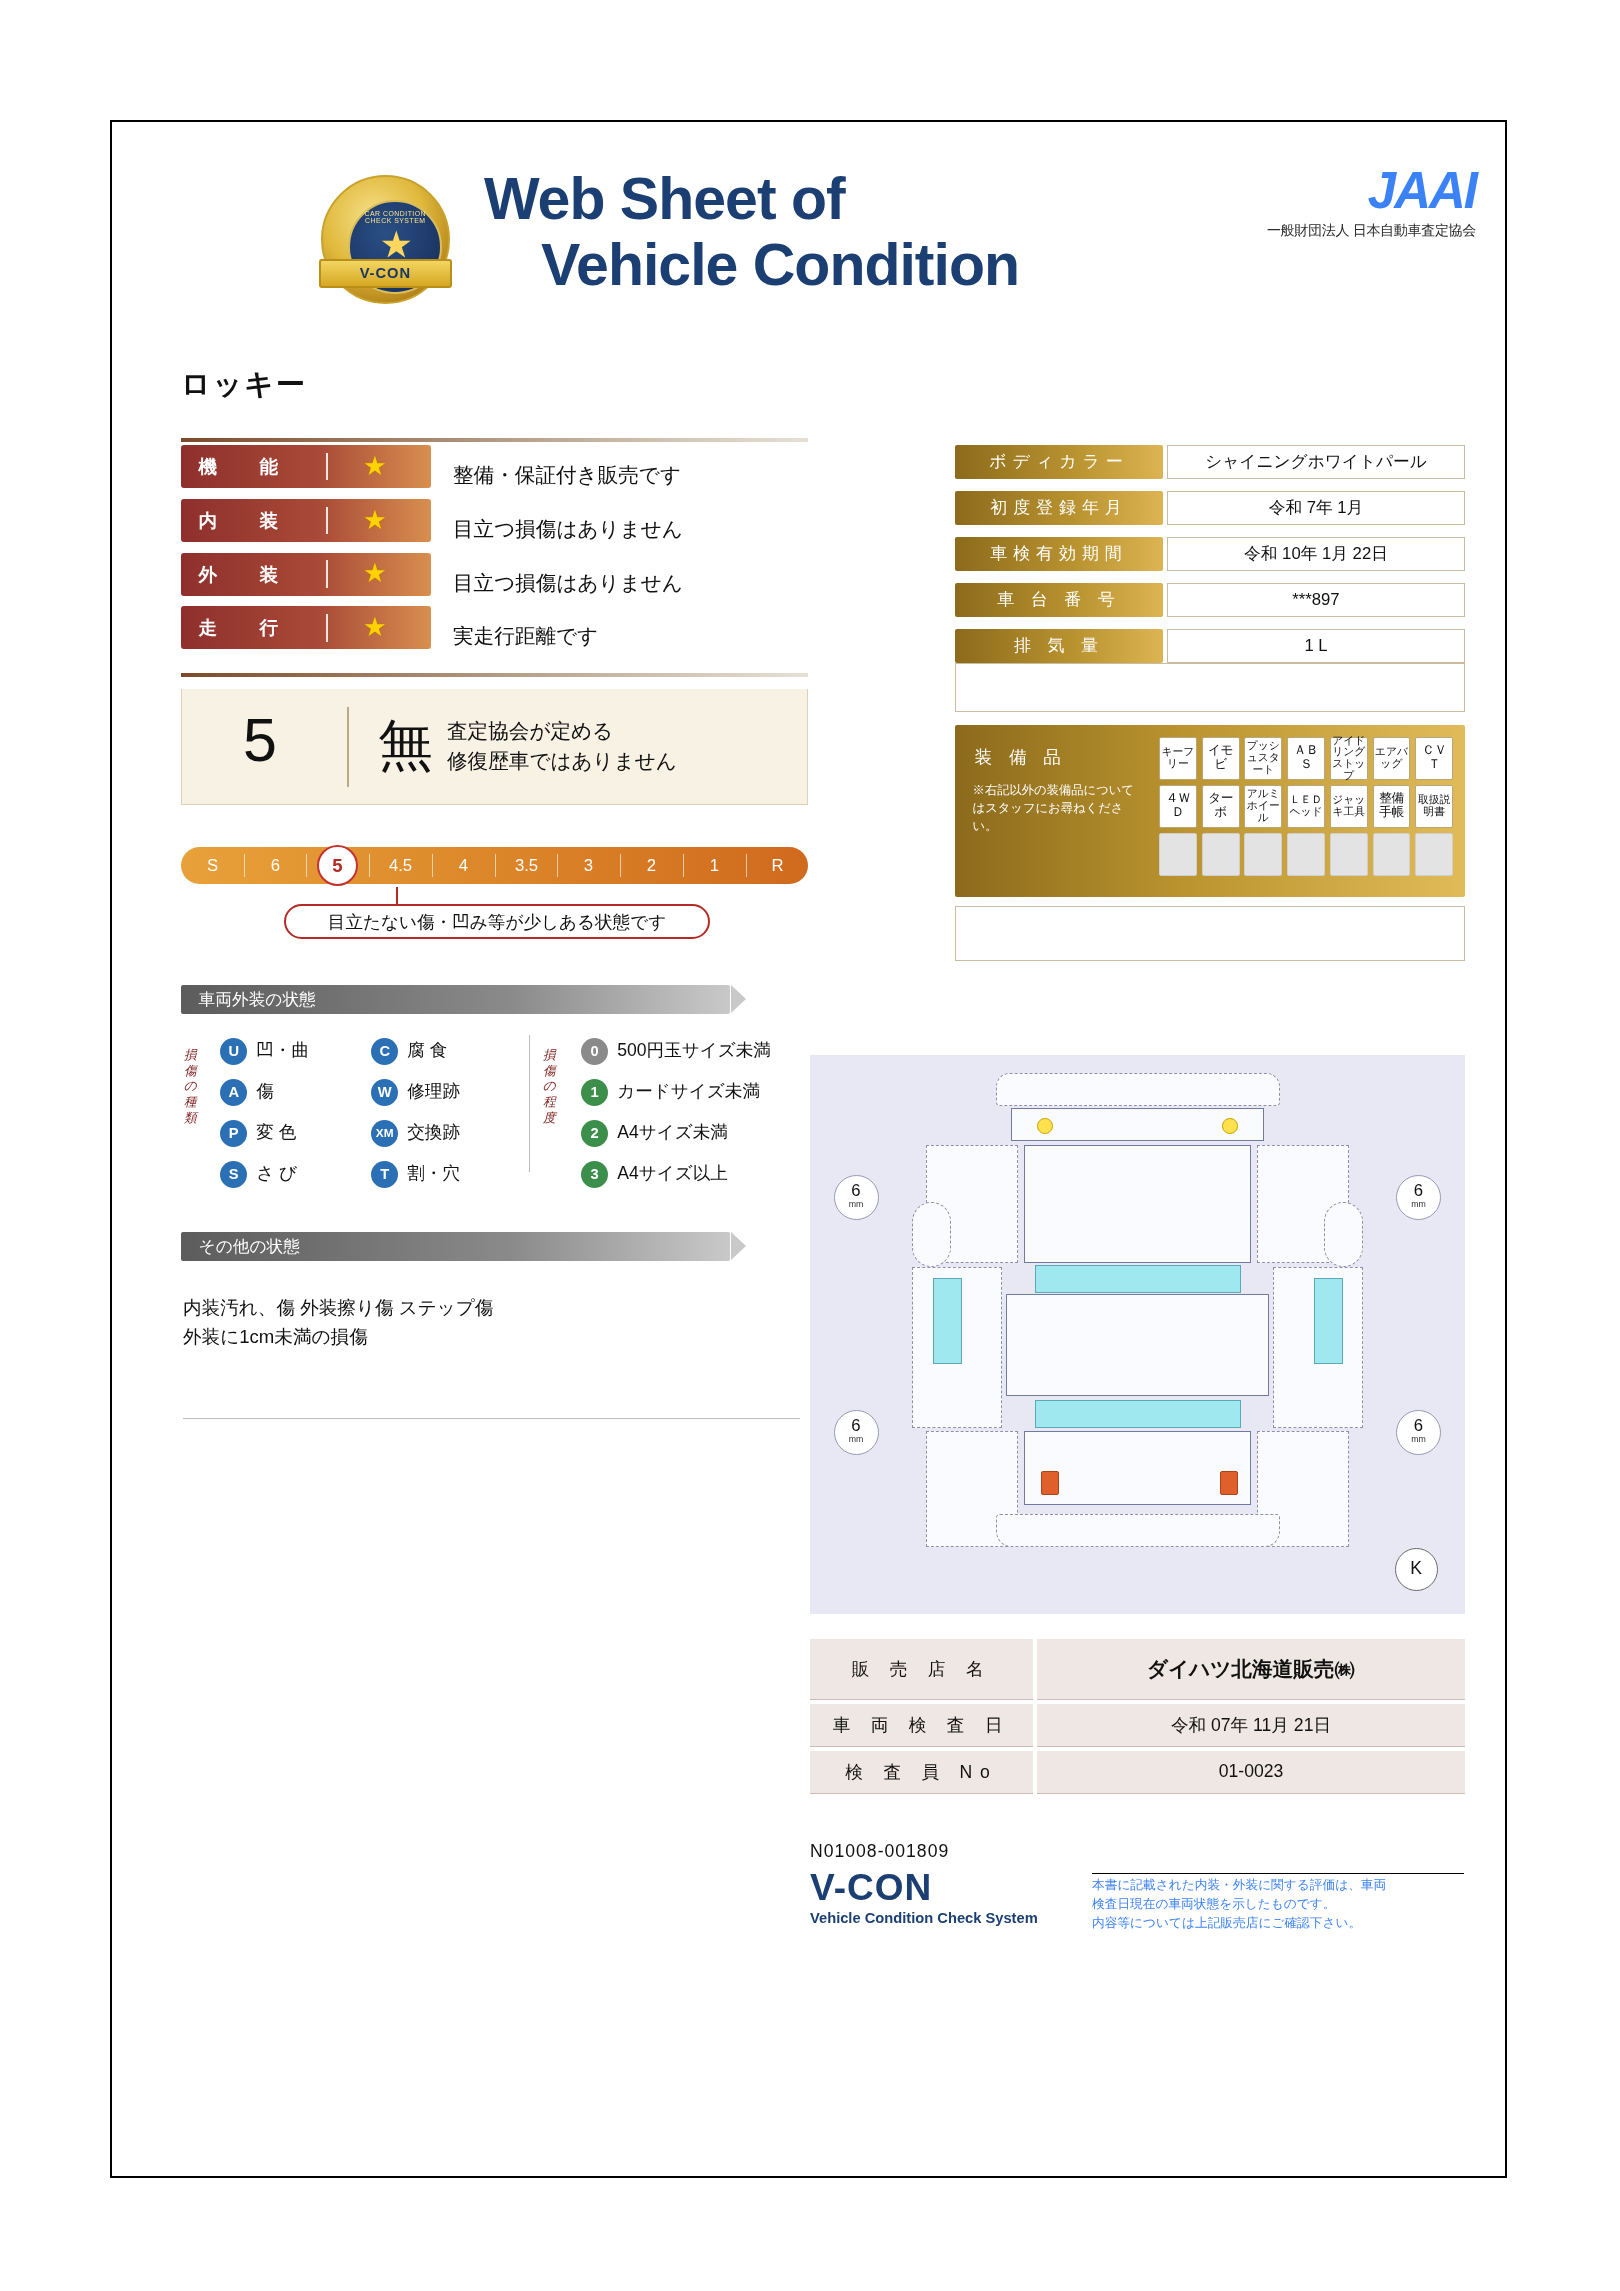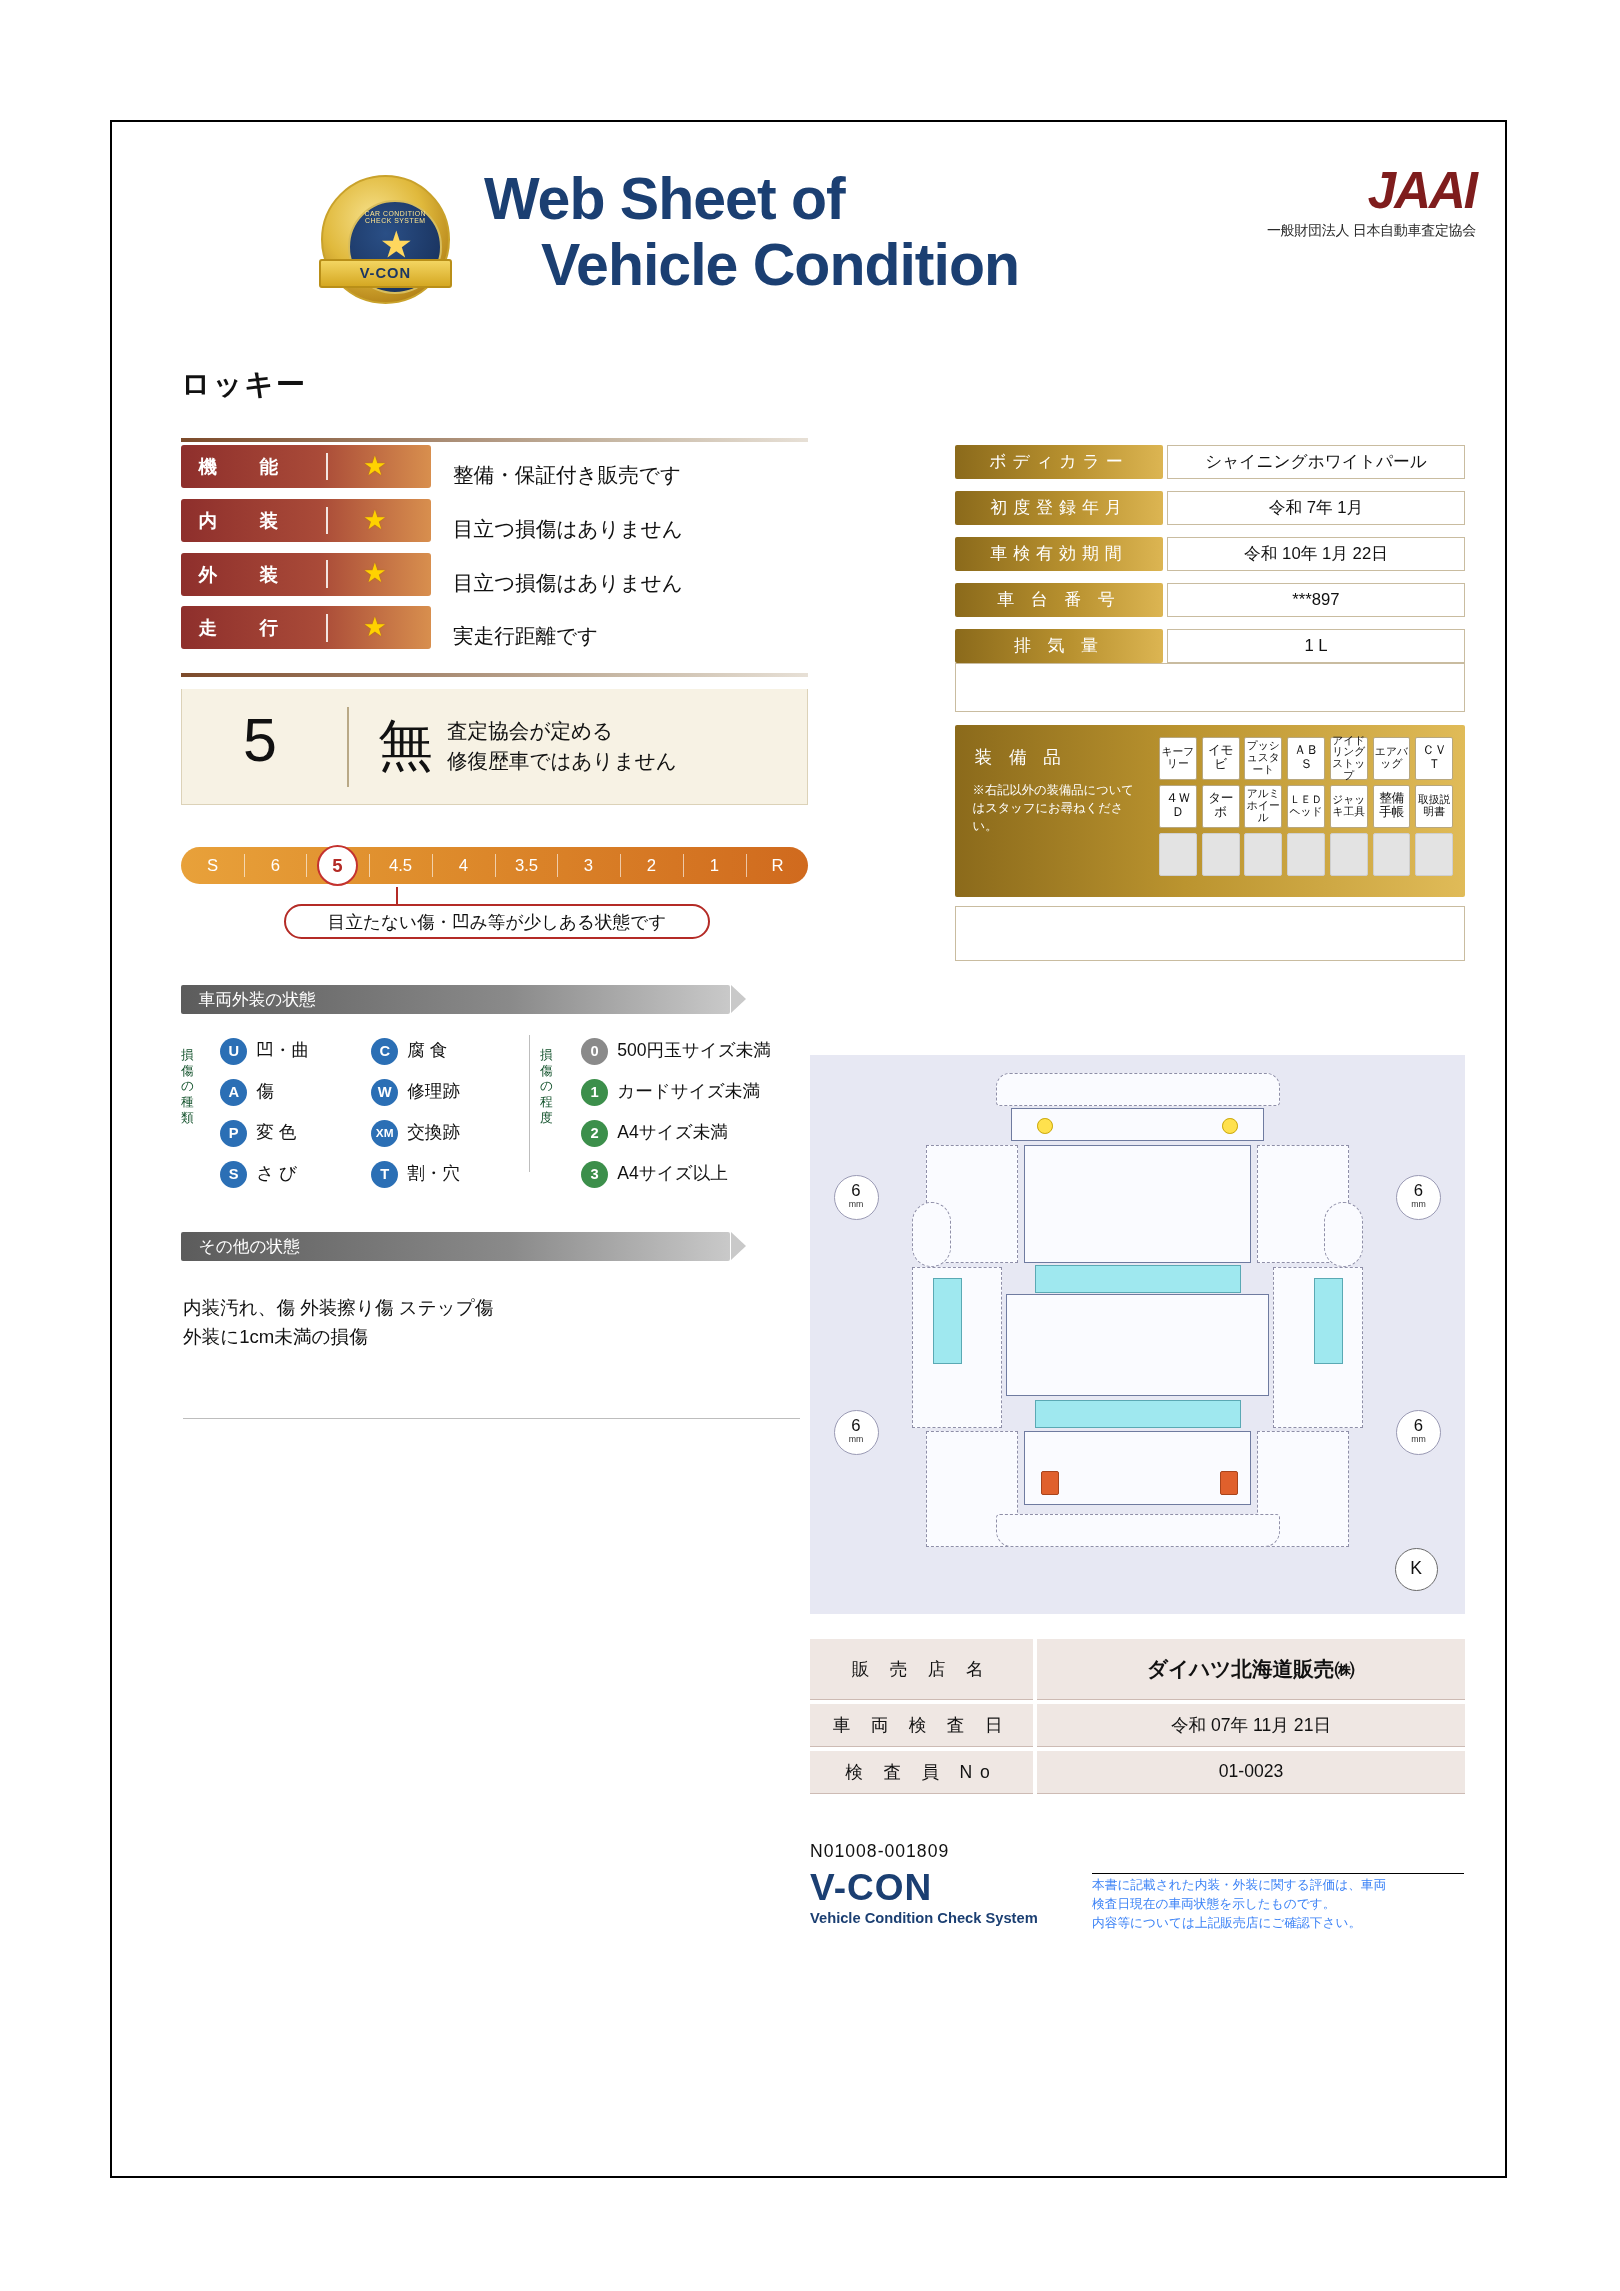"JAAI" #jaai-logo .logo-mark { color: #7f1d1d -> #3b82f6 }
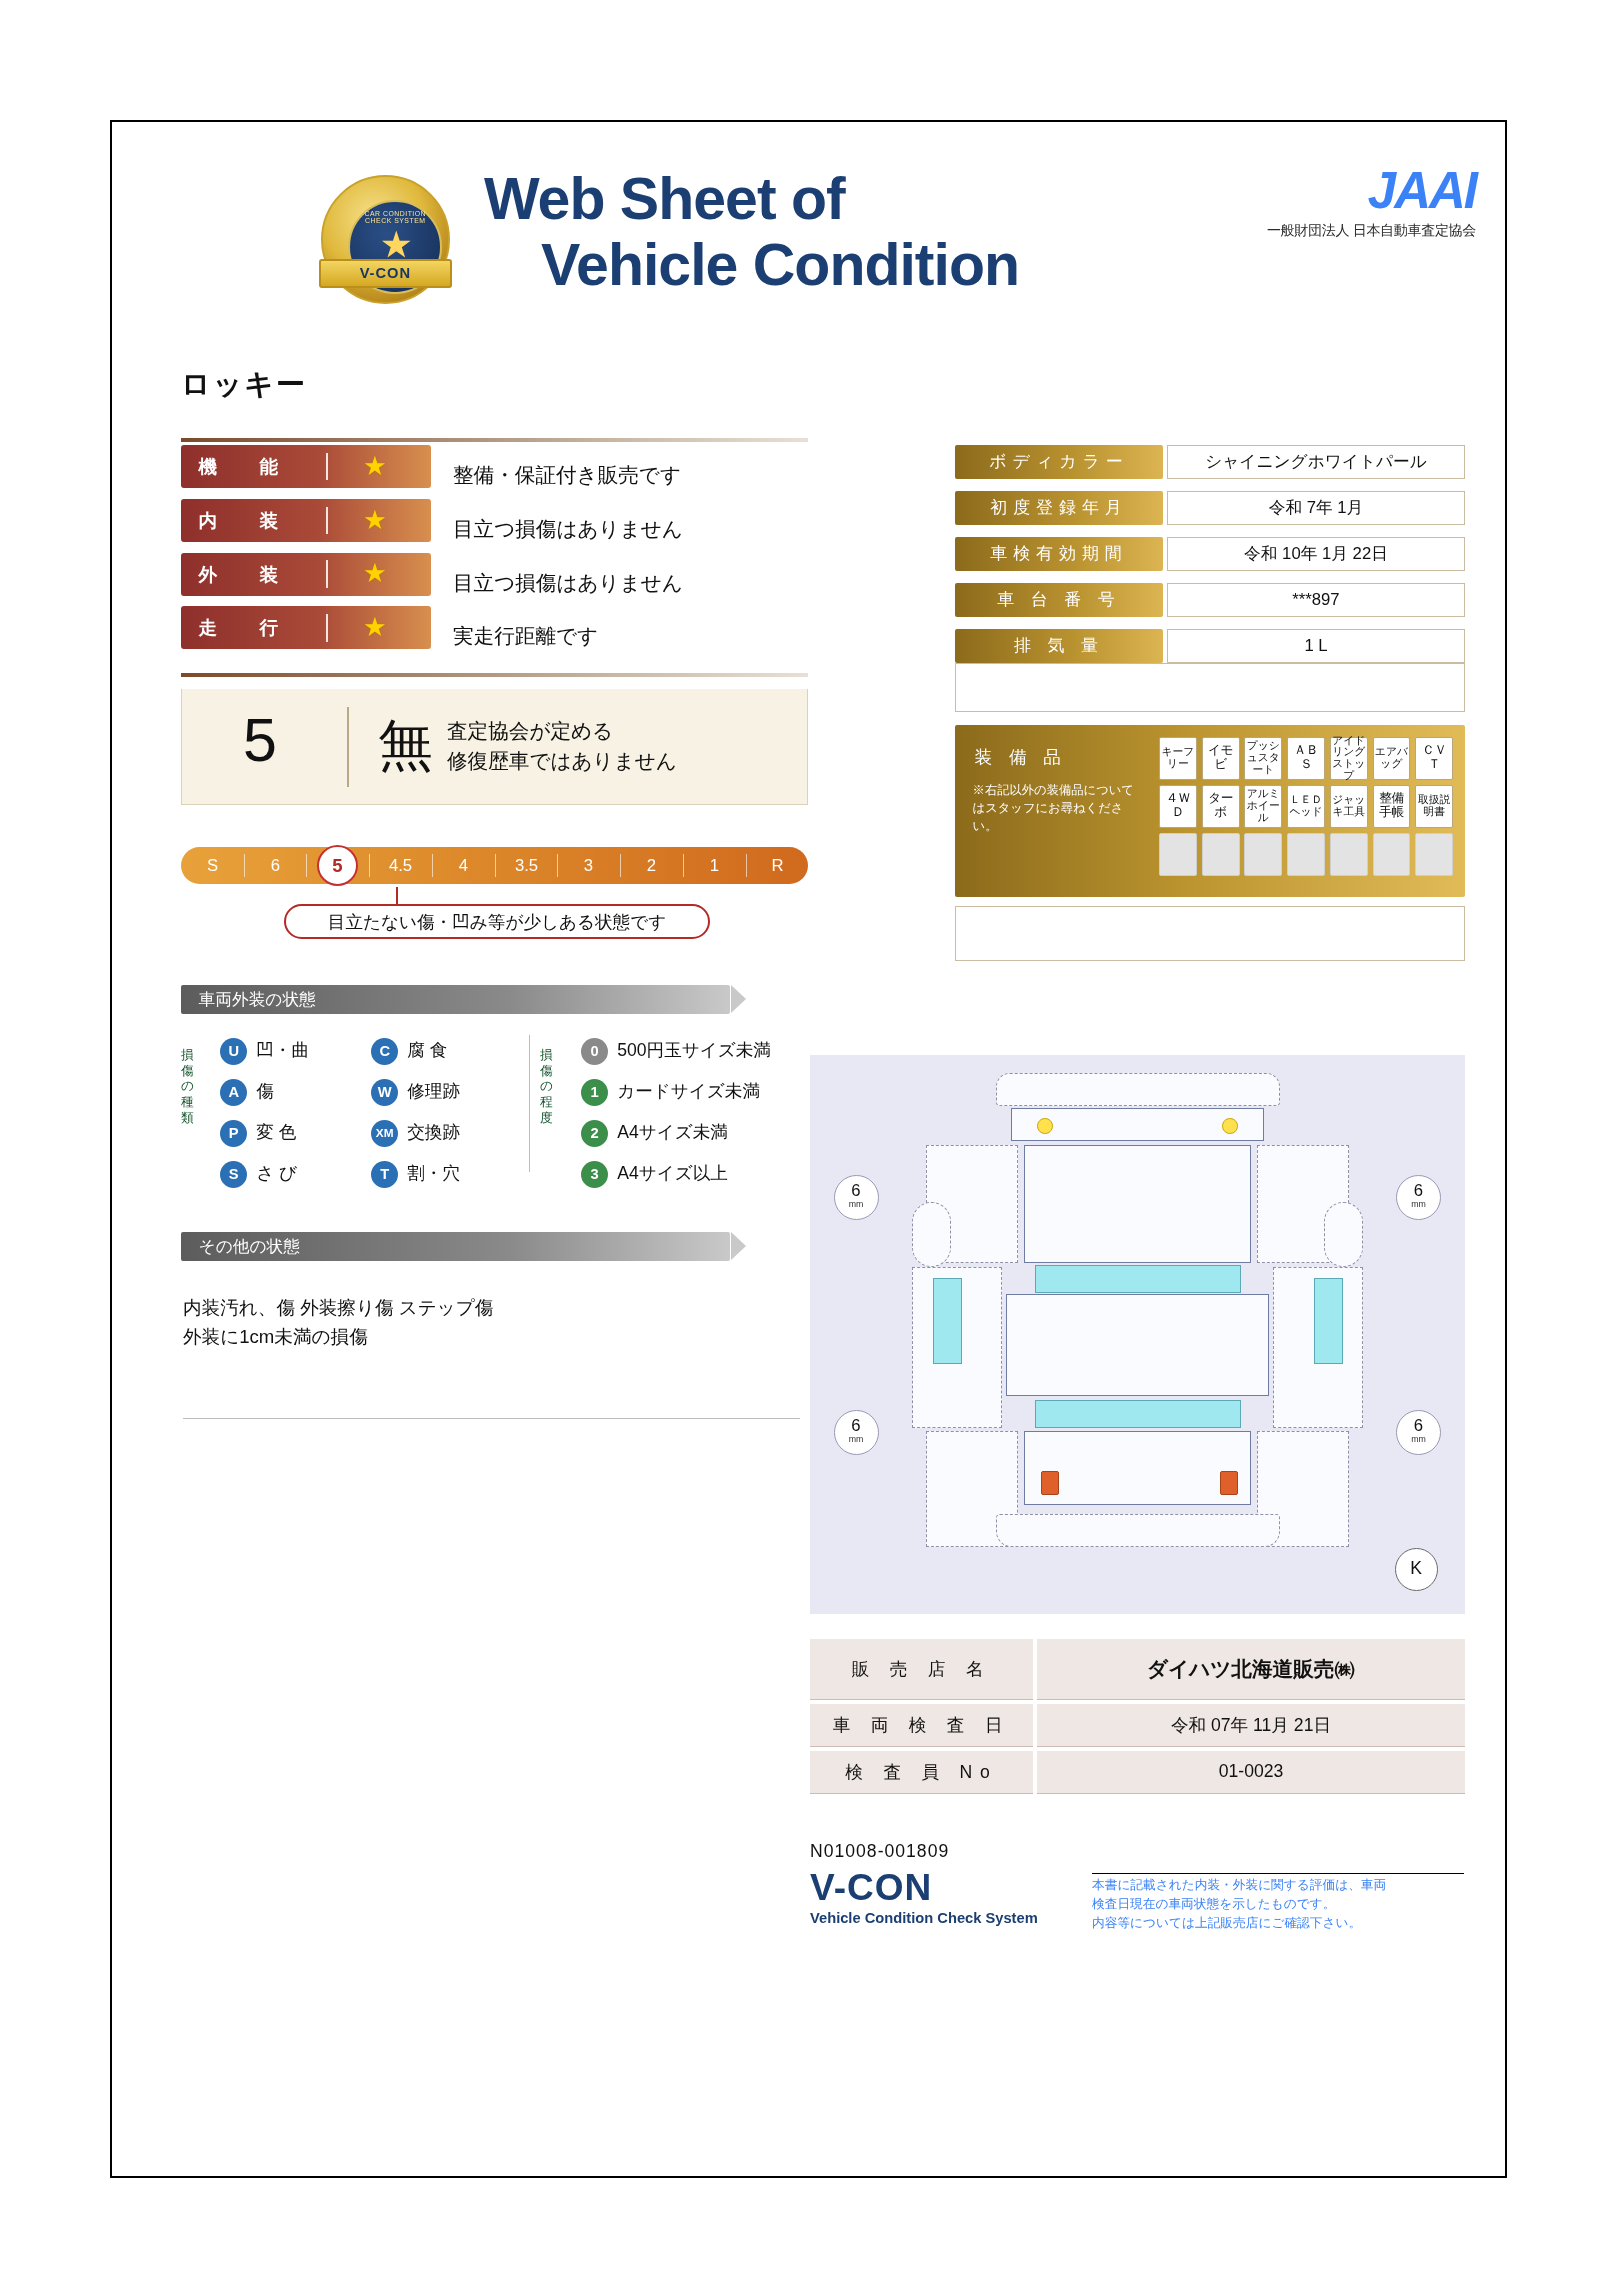"損傷の種類" .legend-vert { color: #14532d -> #7f1d1d; font-style: none -> italic; text-align: left -> right }
